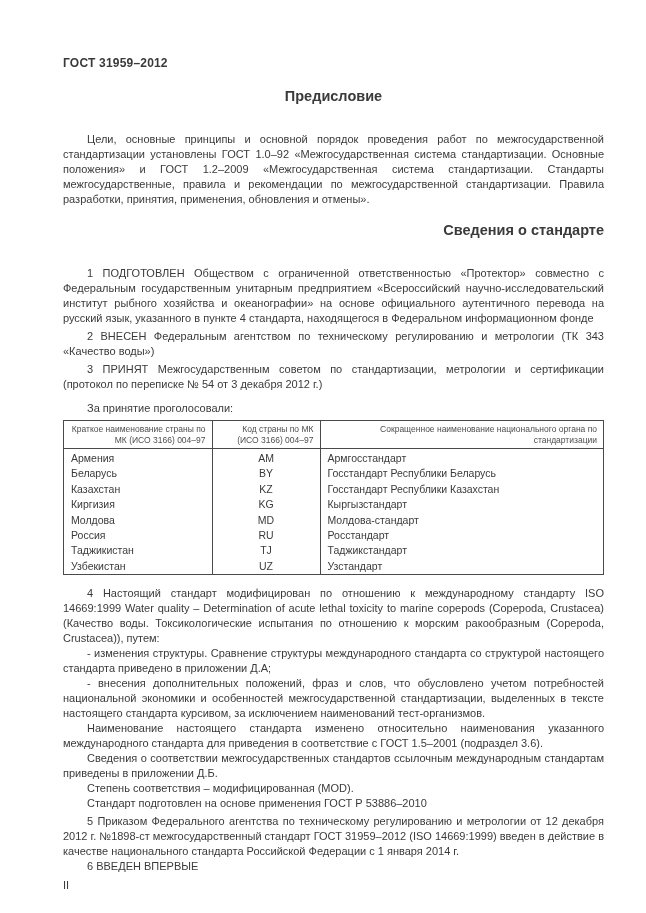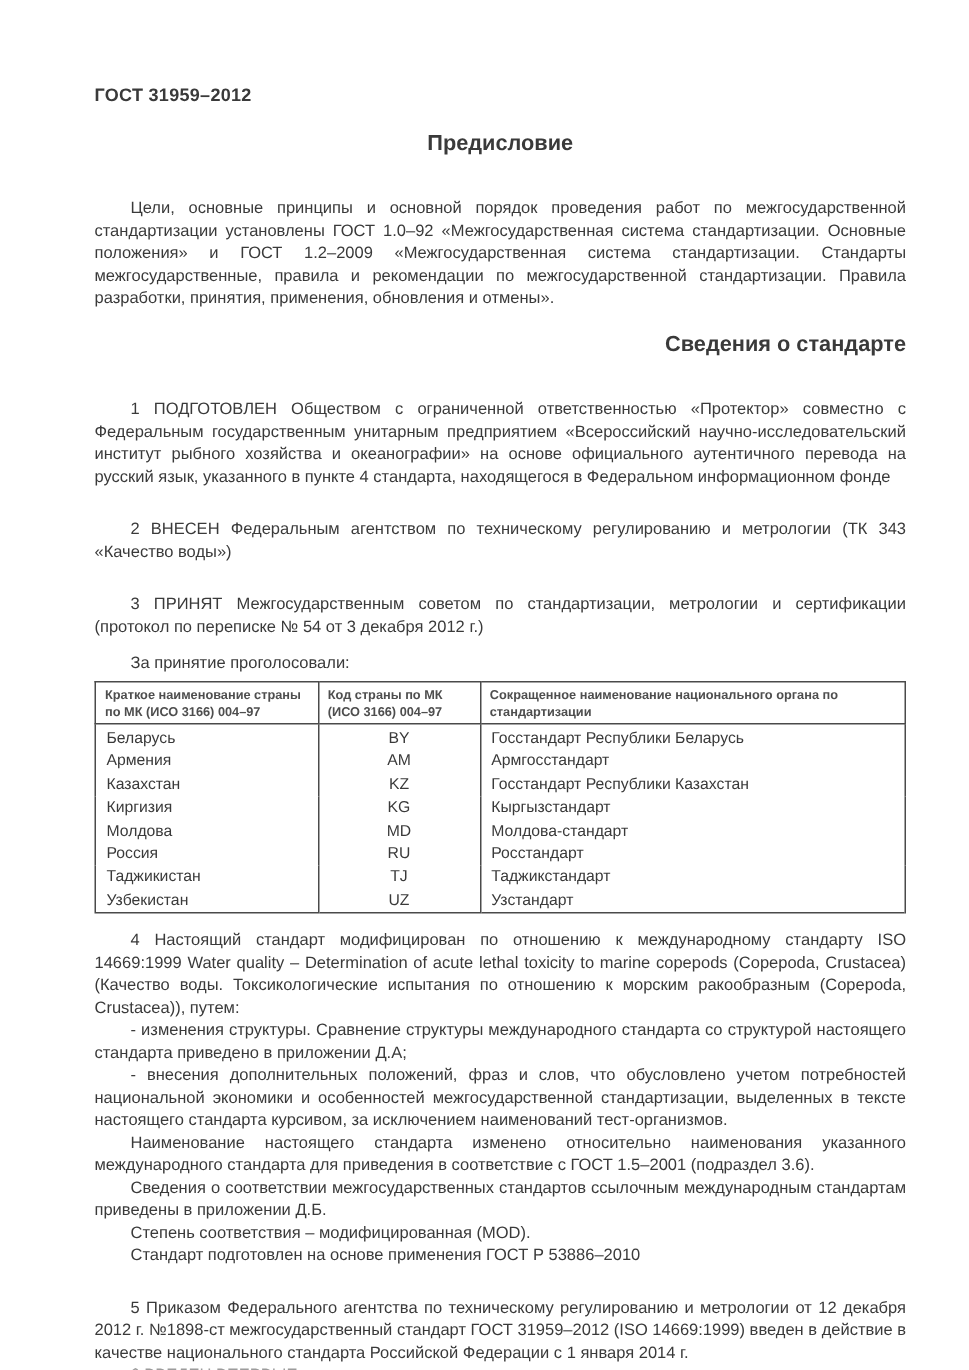"2 ВНЕСЕН Федеральным агентством по" .mt9 { margin-top: 20px -> 3px }
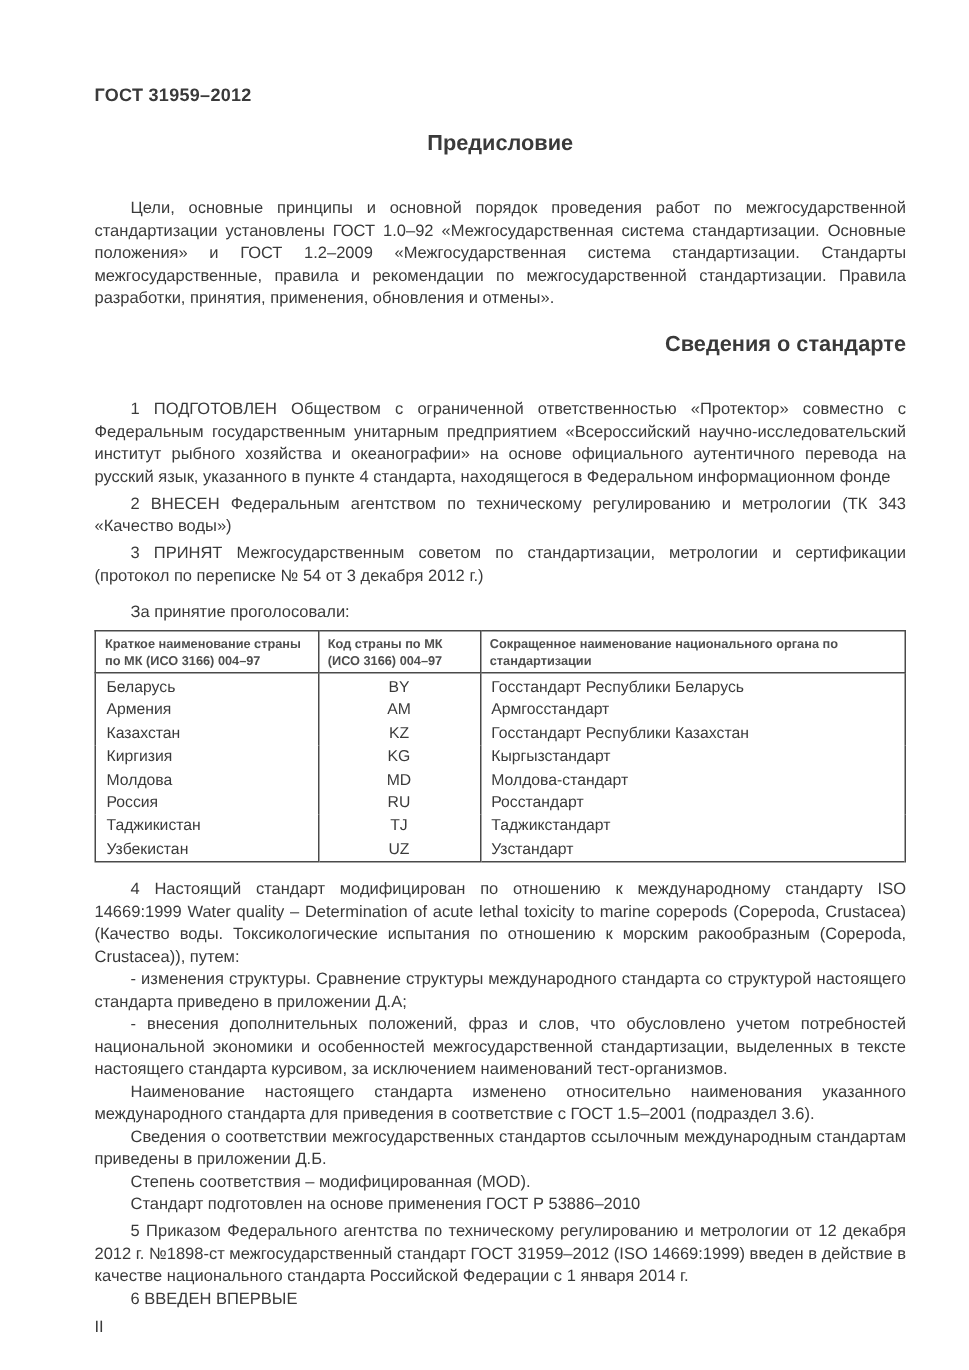"Краткое наименование страны по МК" table.vote th { font-weight: bold -> normal; text-align: left -> right }
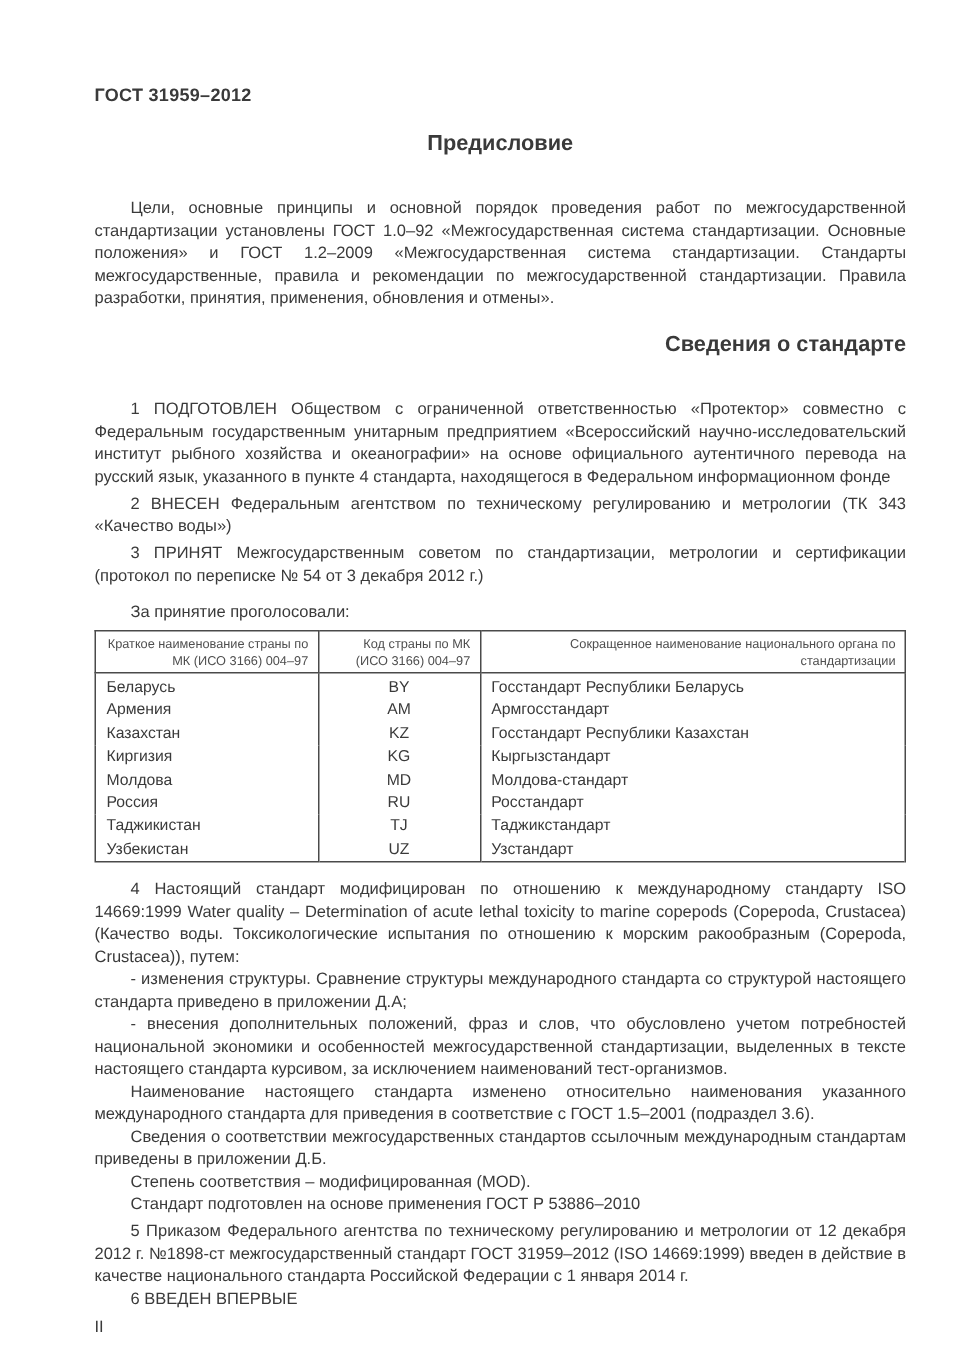"Беларусь" tr { order: before "Армения" -> after "Армения" }
